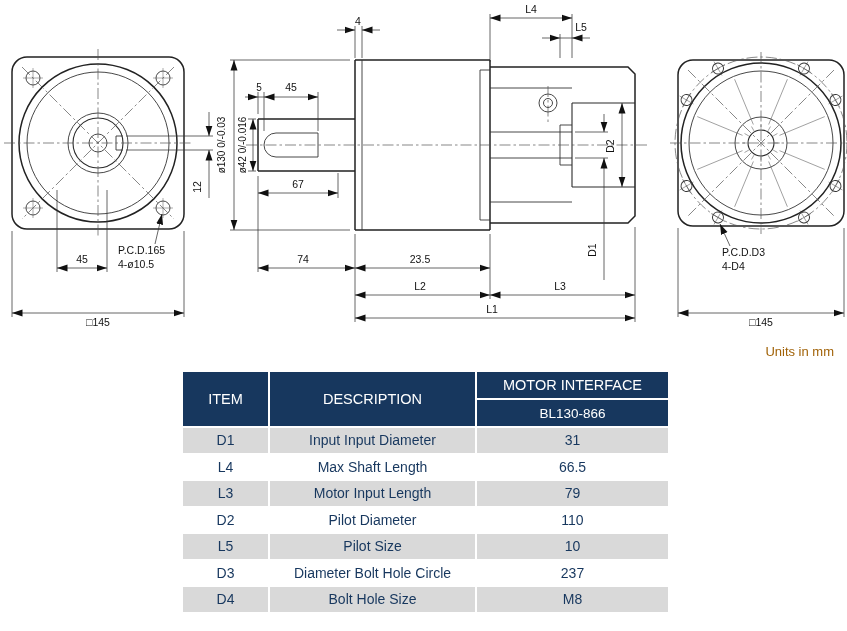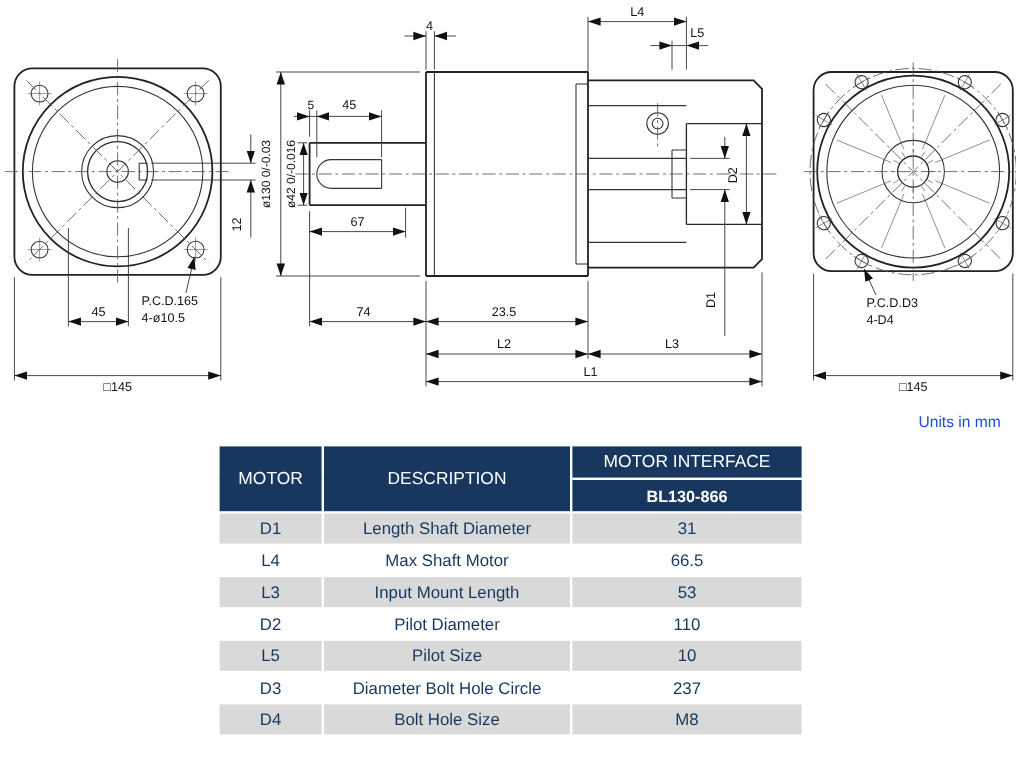"Units in mm" .units-note { color: #1d4ed8 -> #a16207 }
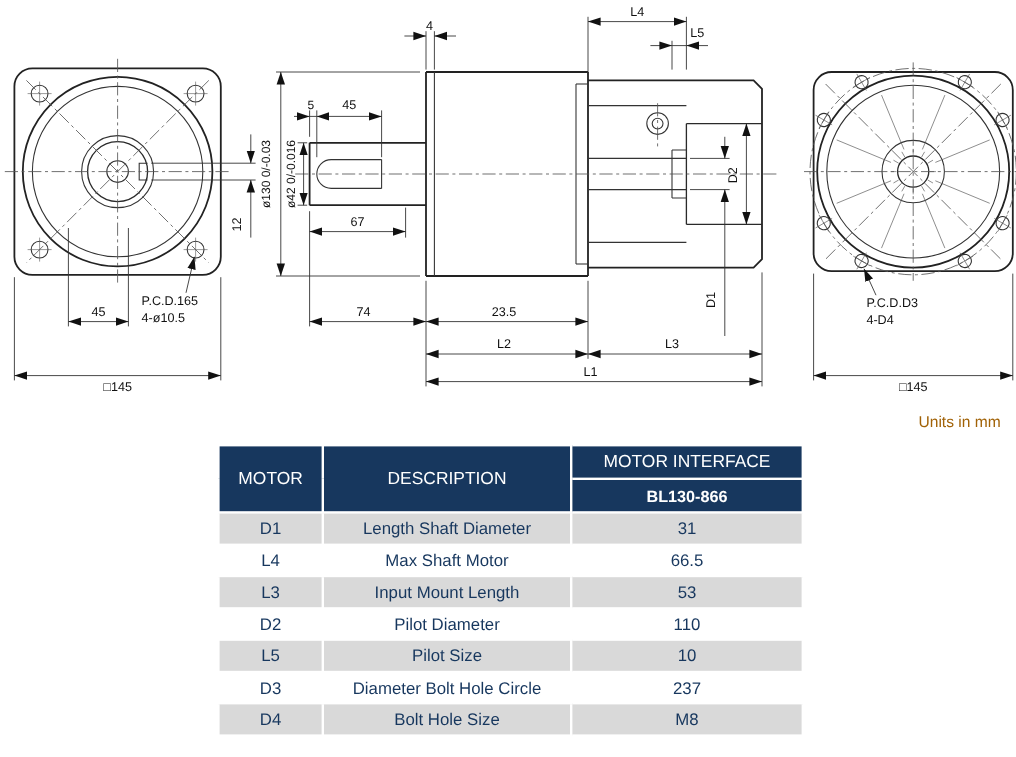"MOTOR" th { text: MOTOR -> ITEM }
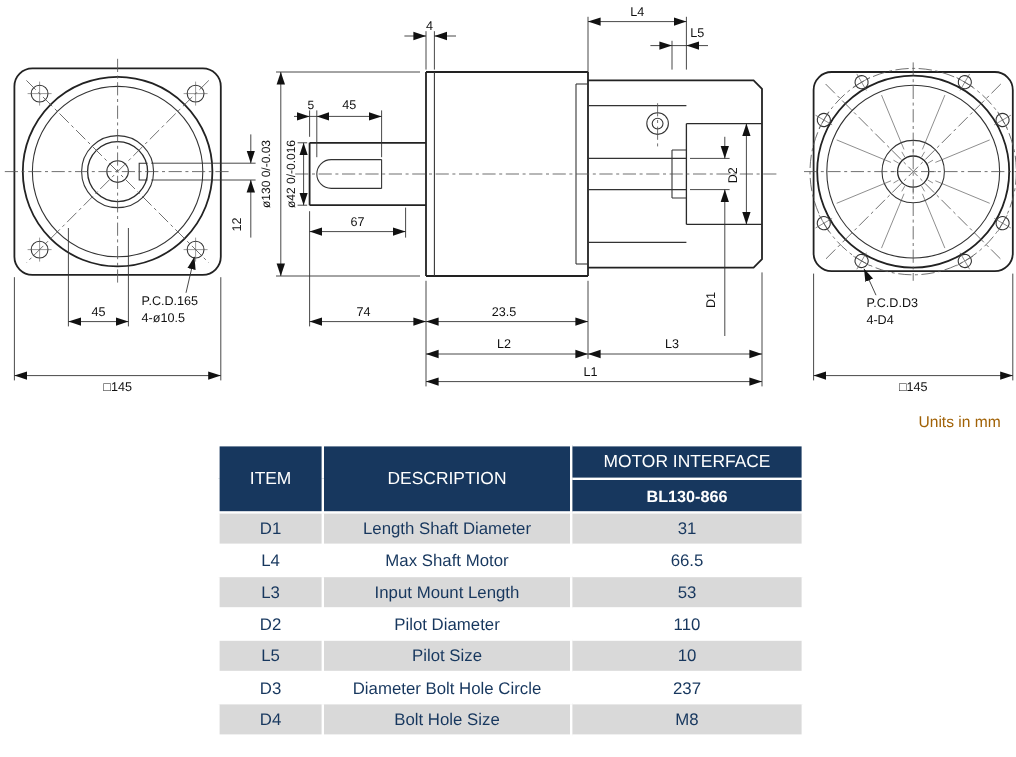"BL130-866" .spec-table thead th.model-cell { font-weight: bold -> none }
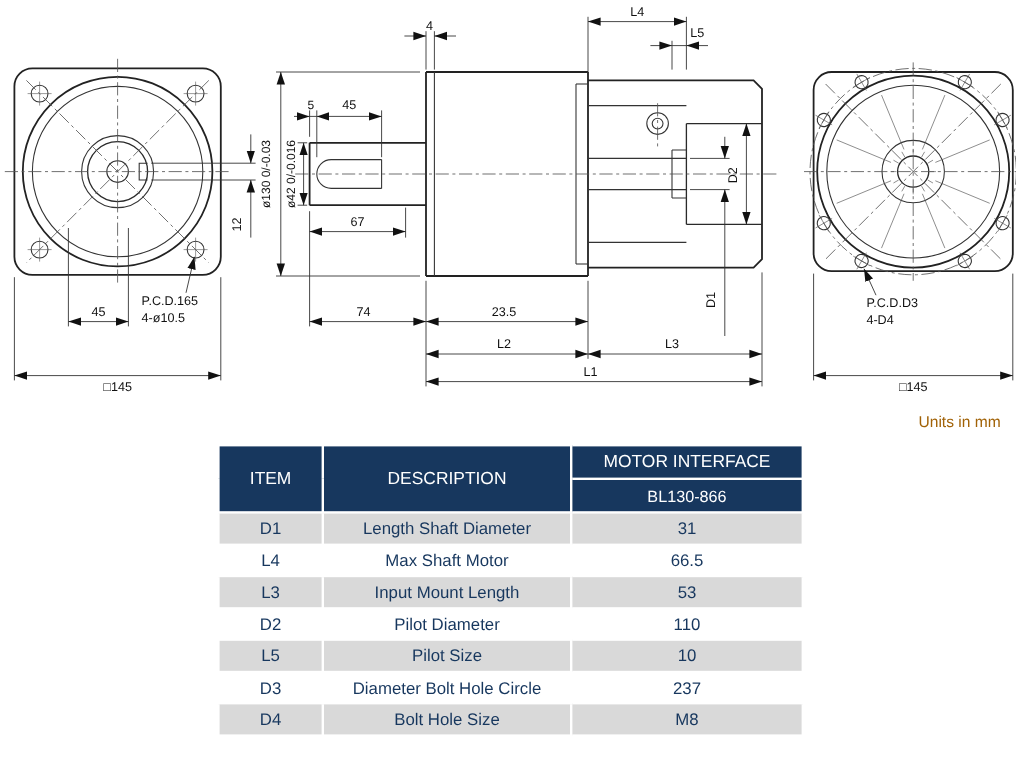"Length Shaft Diameter" td { text: Length Shaft -> Input Input }
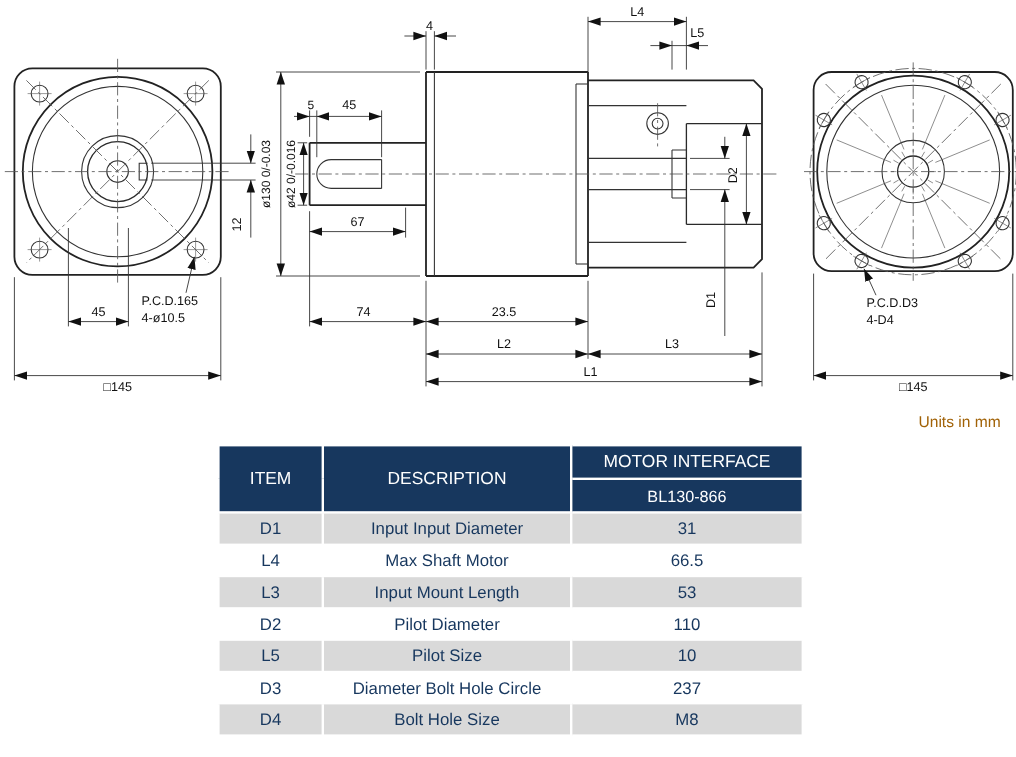"Max Shaft Motor" td { text: Motor -> Length }
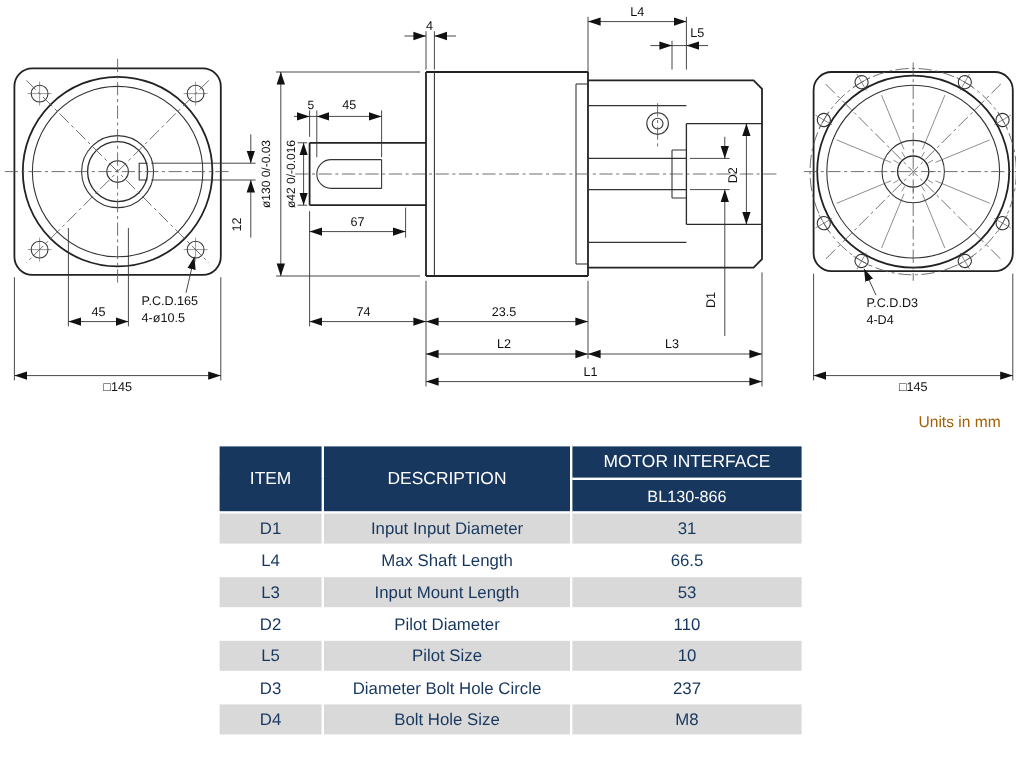"Input Mount Length" td { text: Input Mount -> Motor Input }
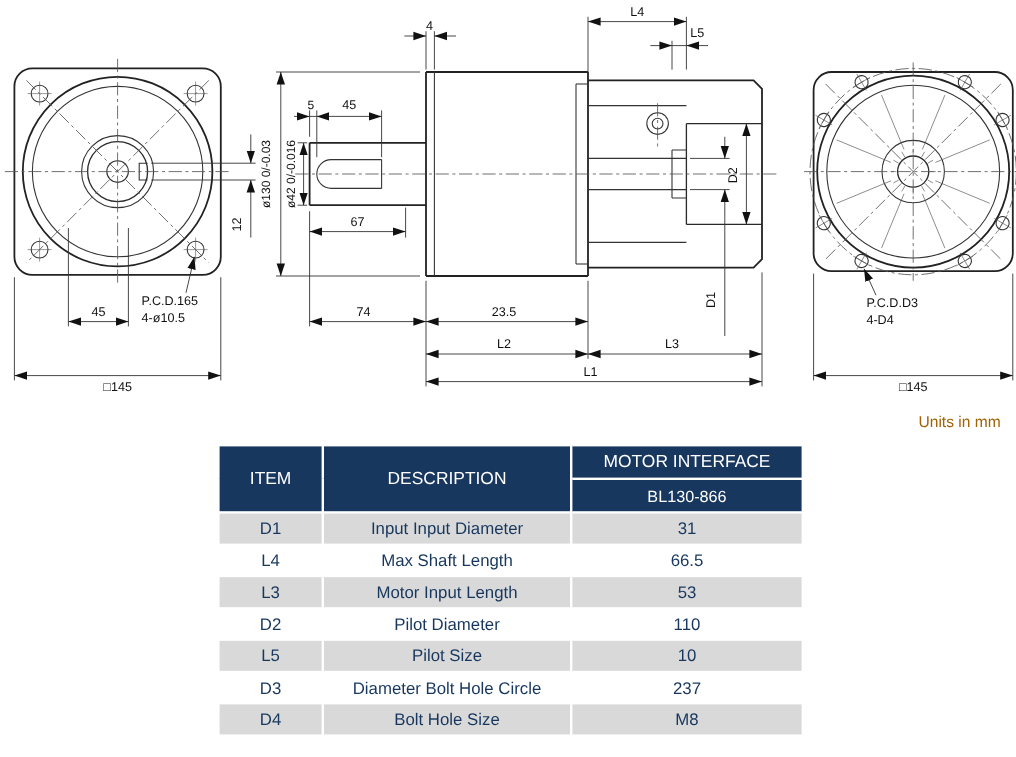"53" td { text: 53 -> 79 }
